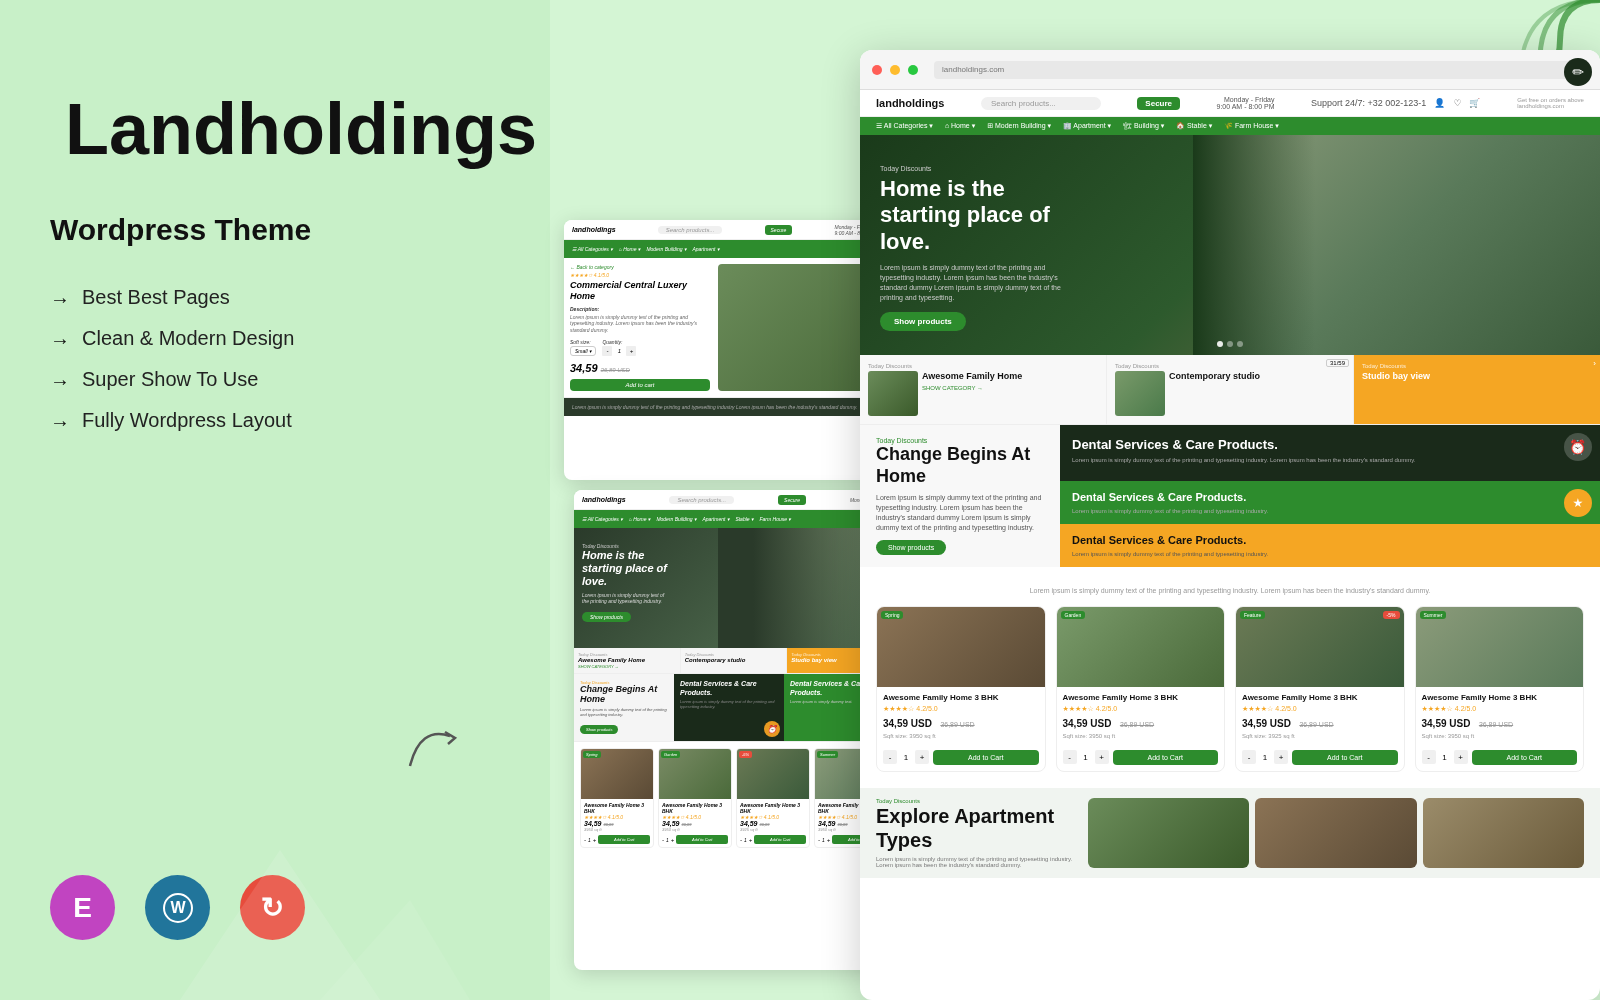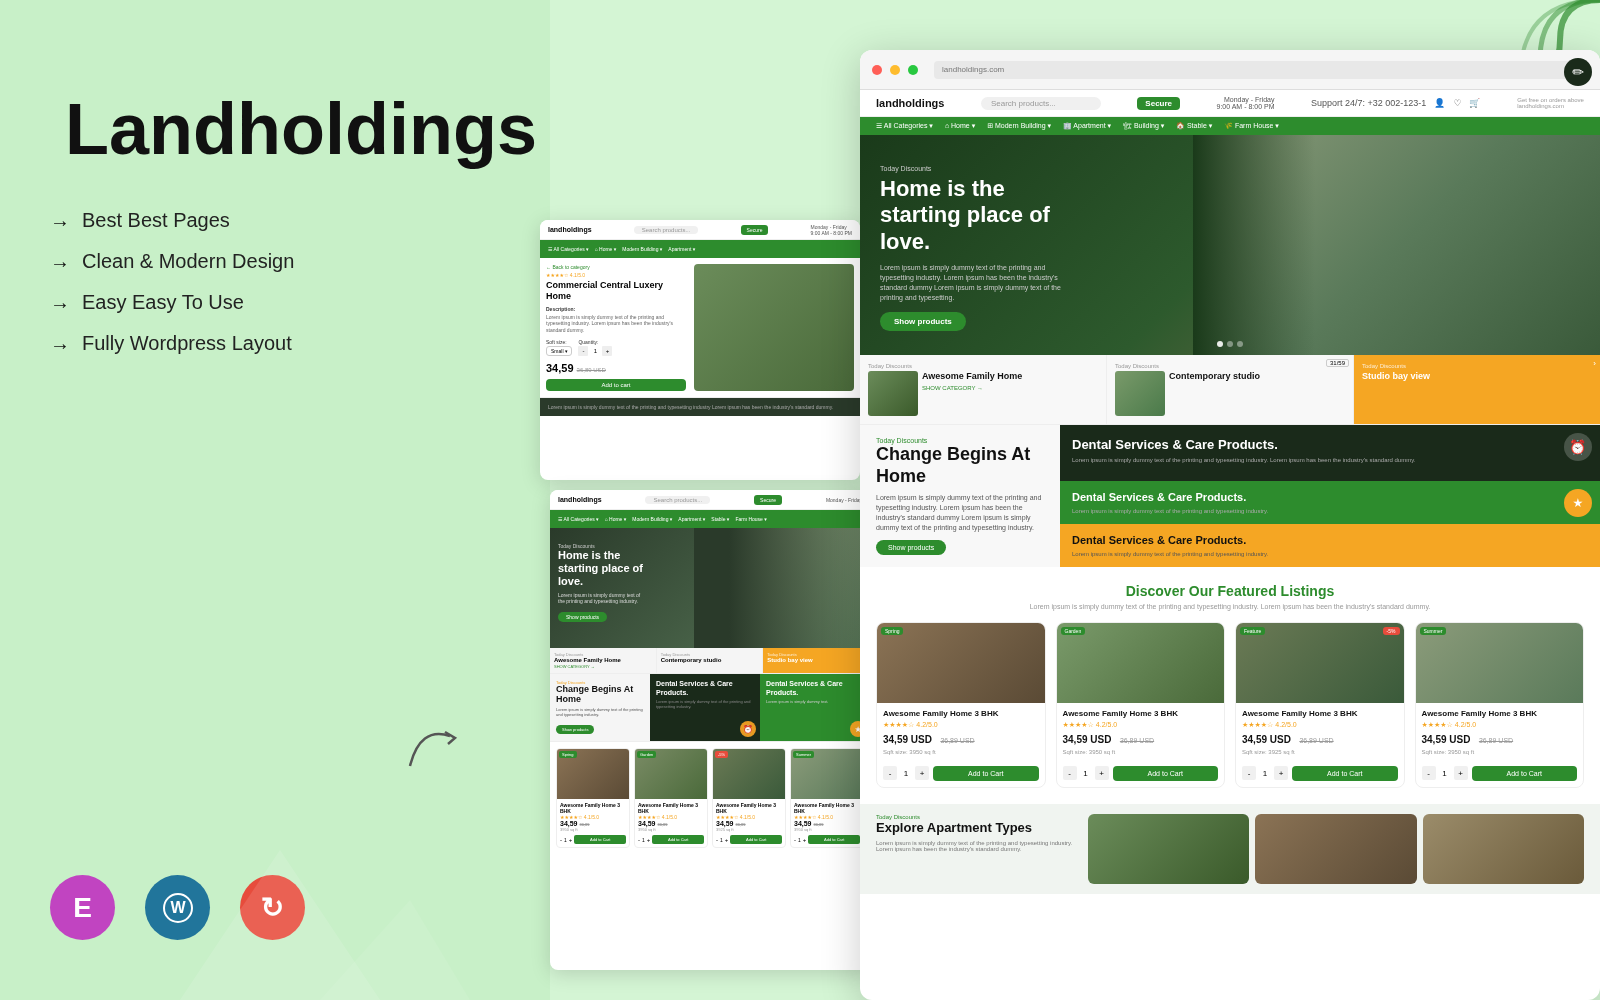"Wordpress Theme" strong { html: none -> <strong>Wordpress Theme</strong> }
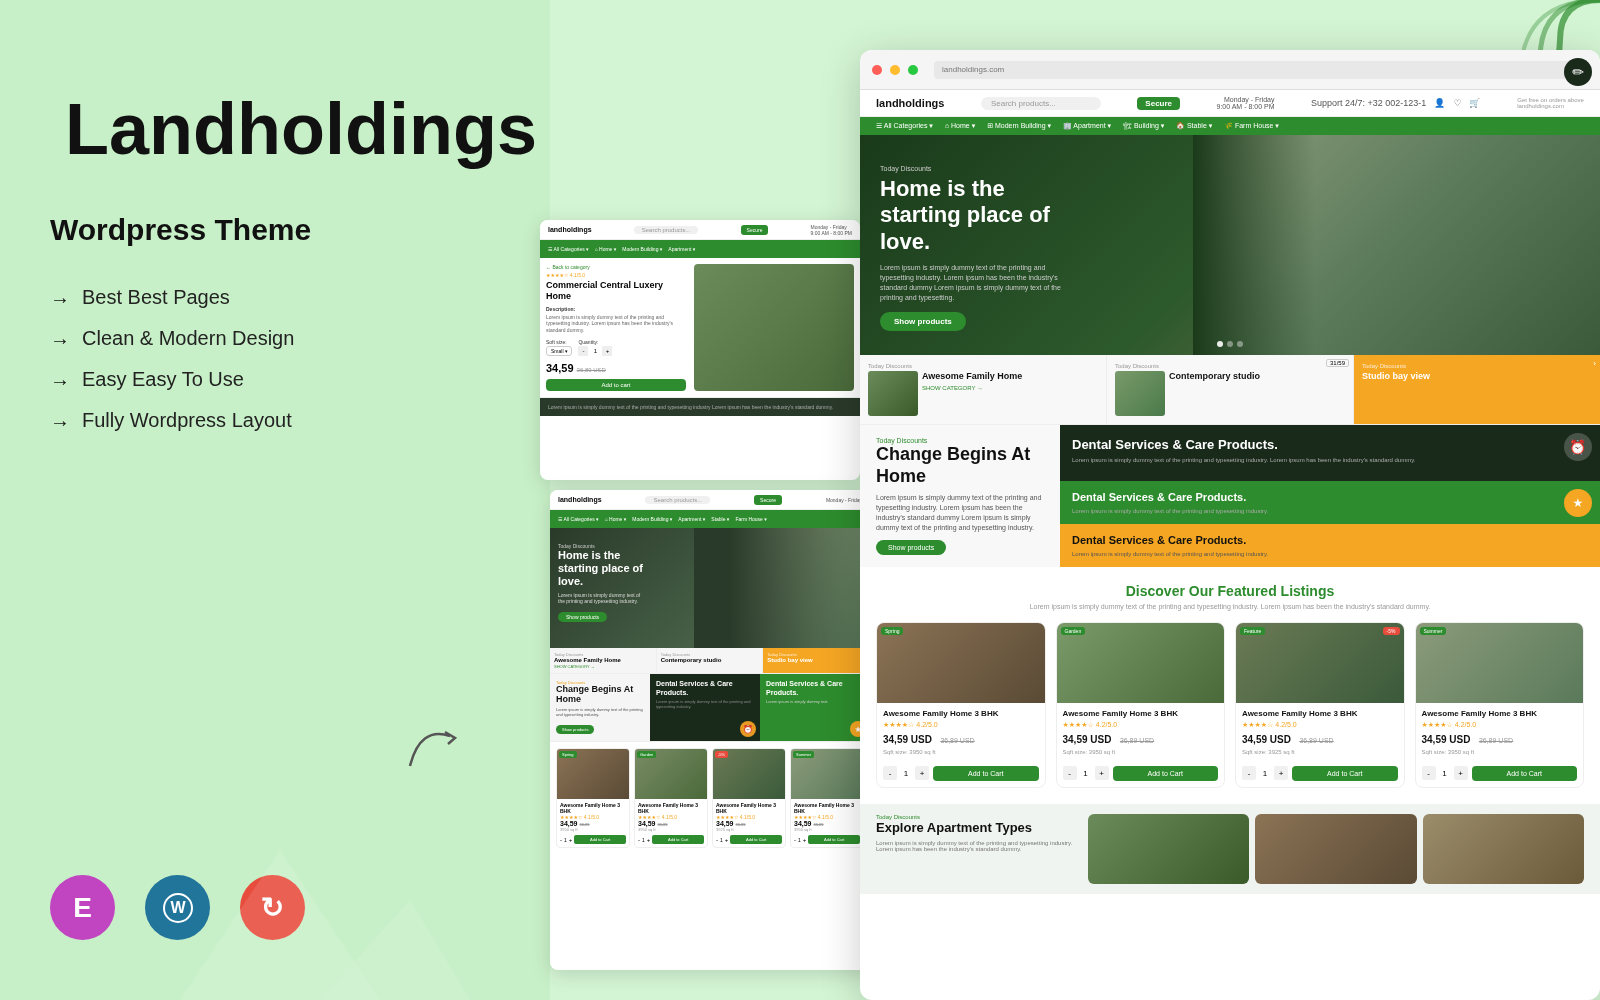"Commercial Central Luxery Home" .middle-panel { font-style: none -> italic; left: 540px -> 564px }
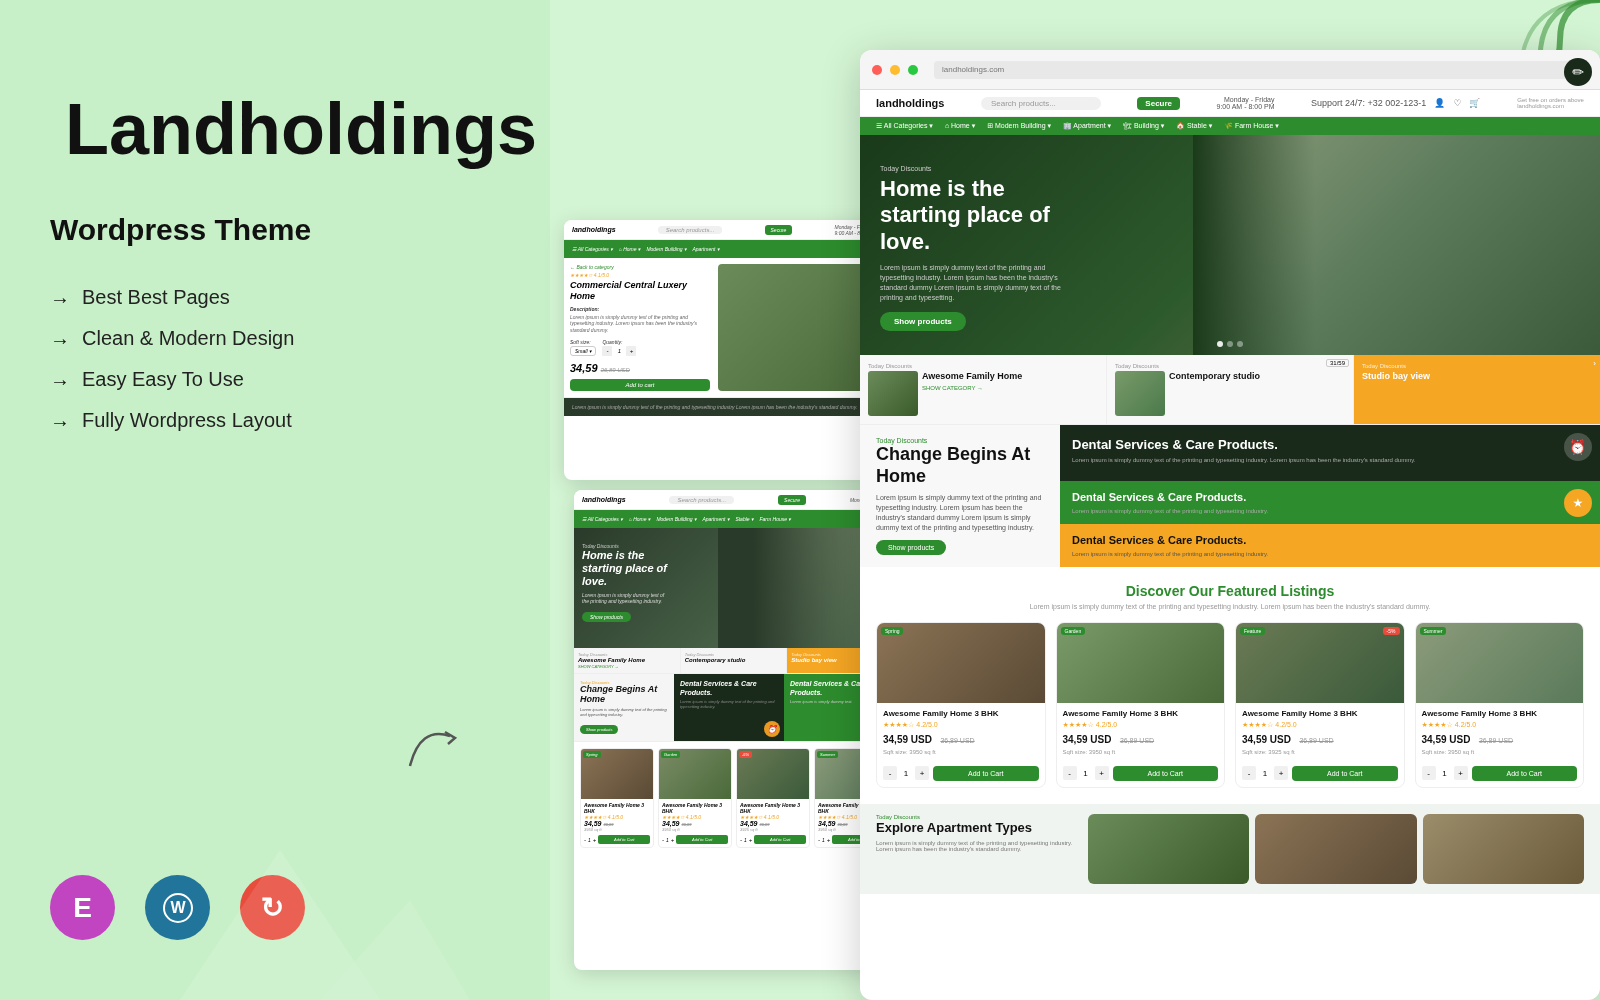"Easy Easy To Use" span { text: Easy Easy -> Super Show }
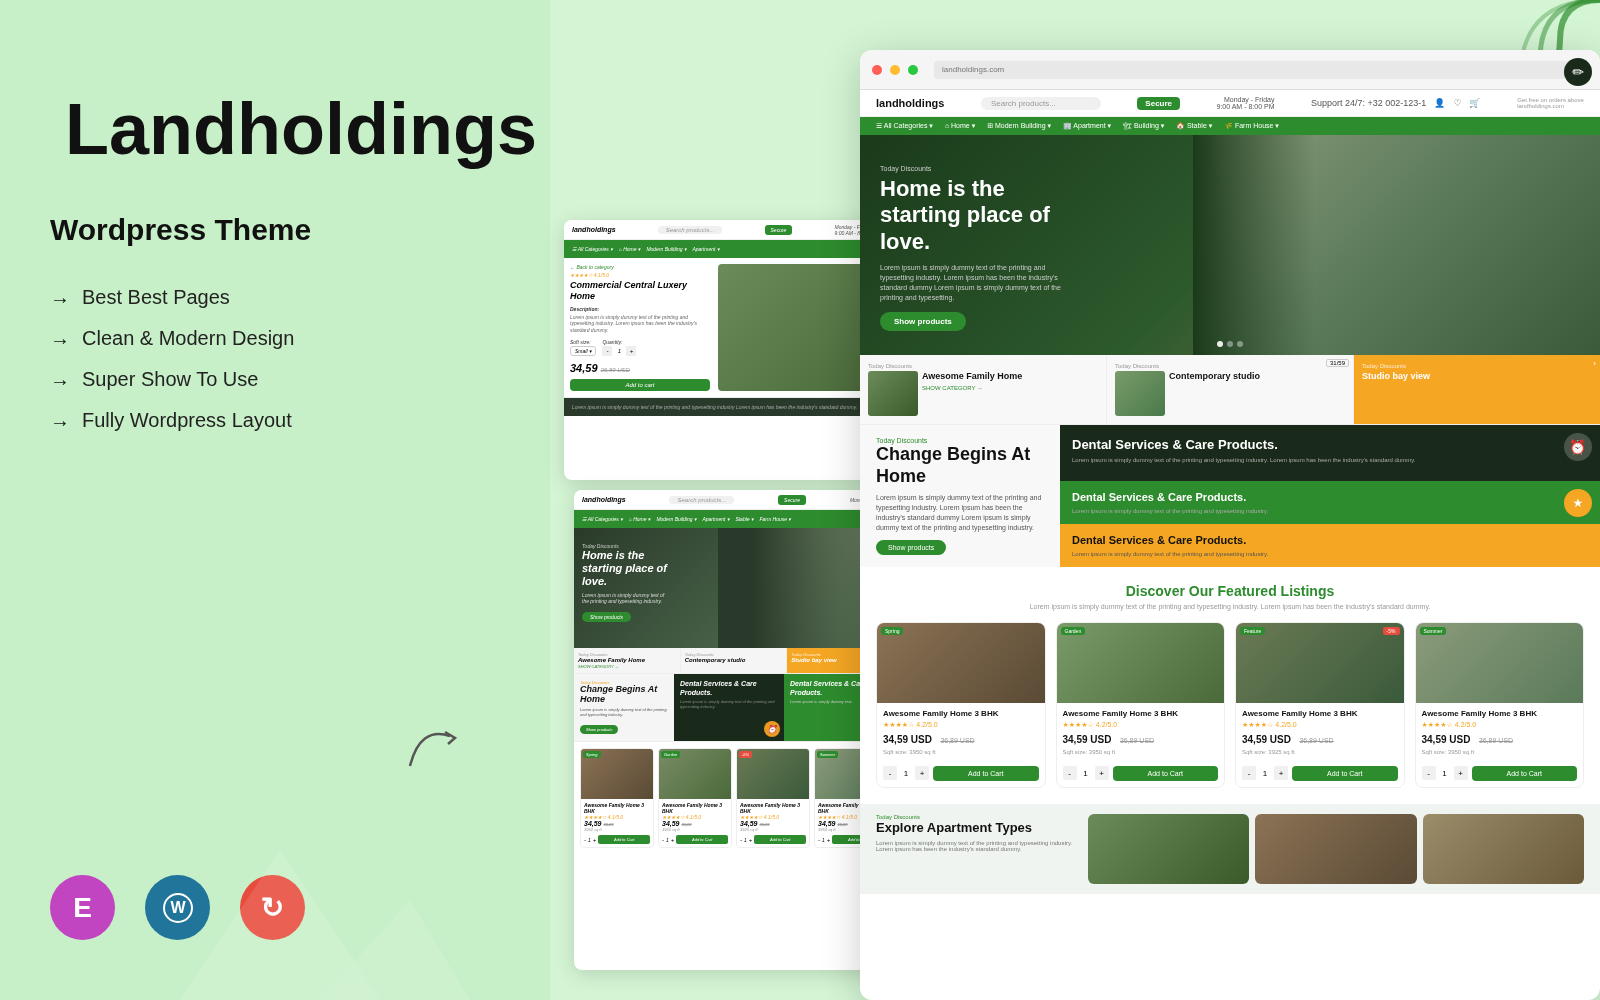"Discover Our Featured Listings" div.section-title { html: <div>Discover Our Featured Listings</div> -> none }
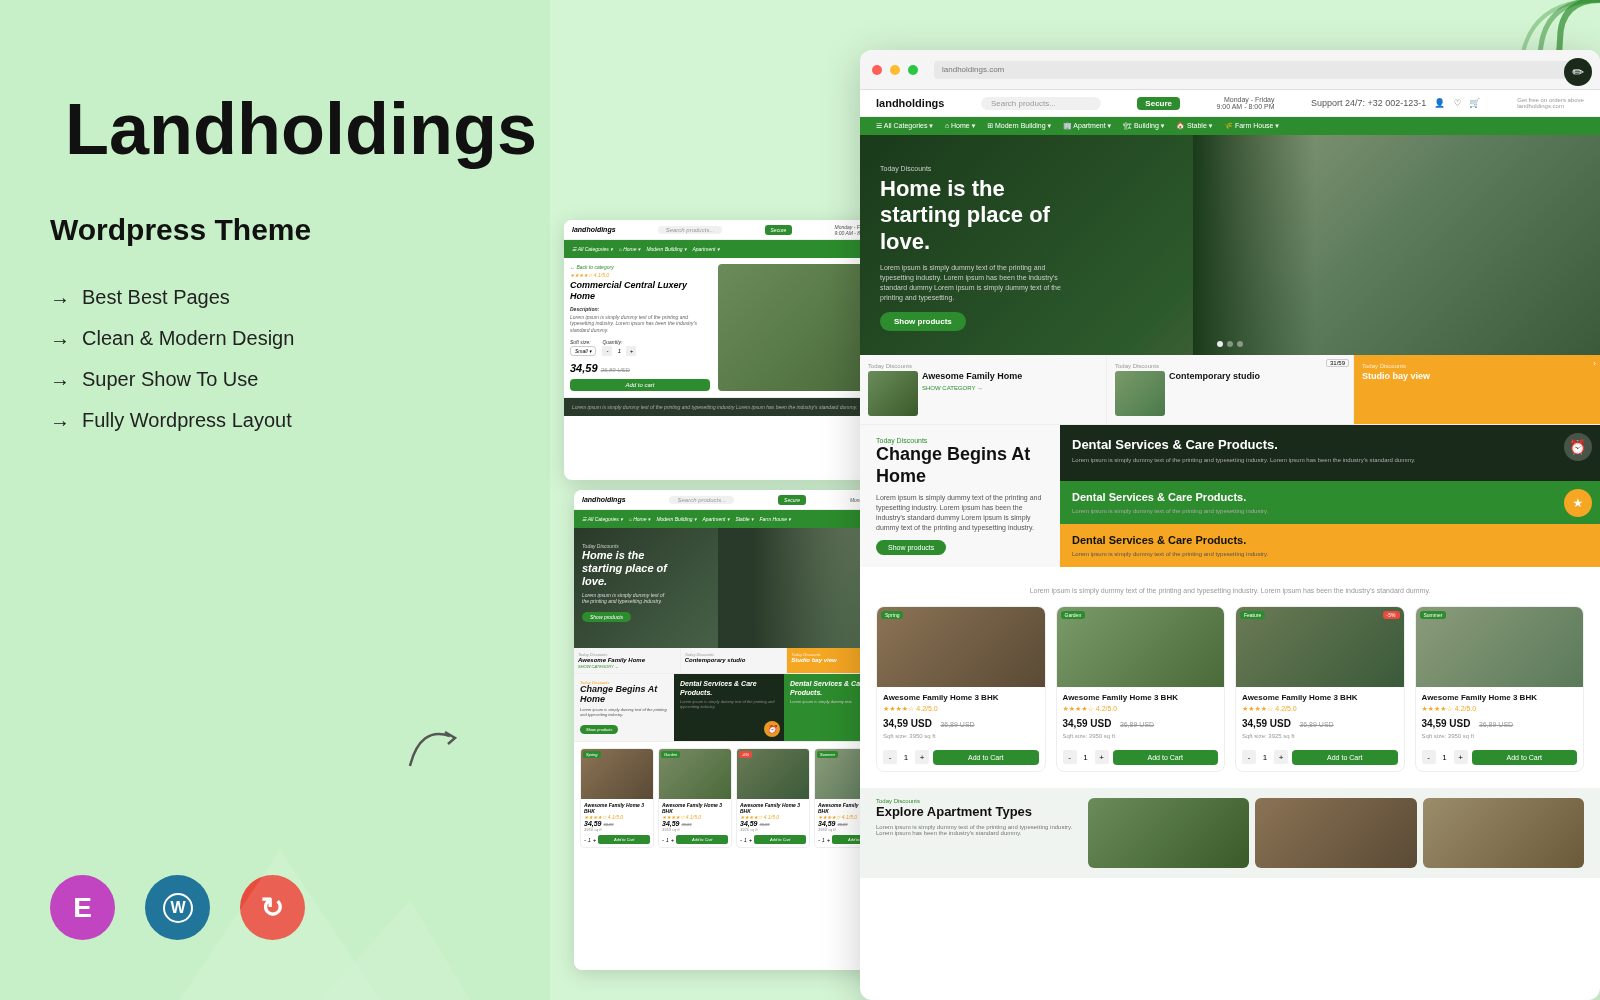"Explore Apartment Types" .explore-title { font-size: 13px -> 20px }
